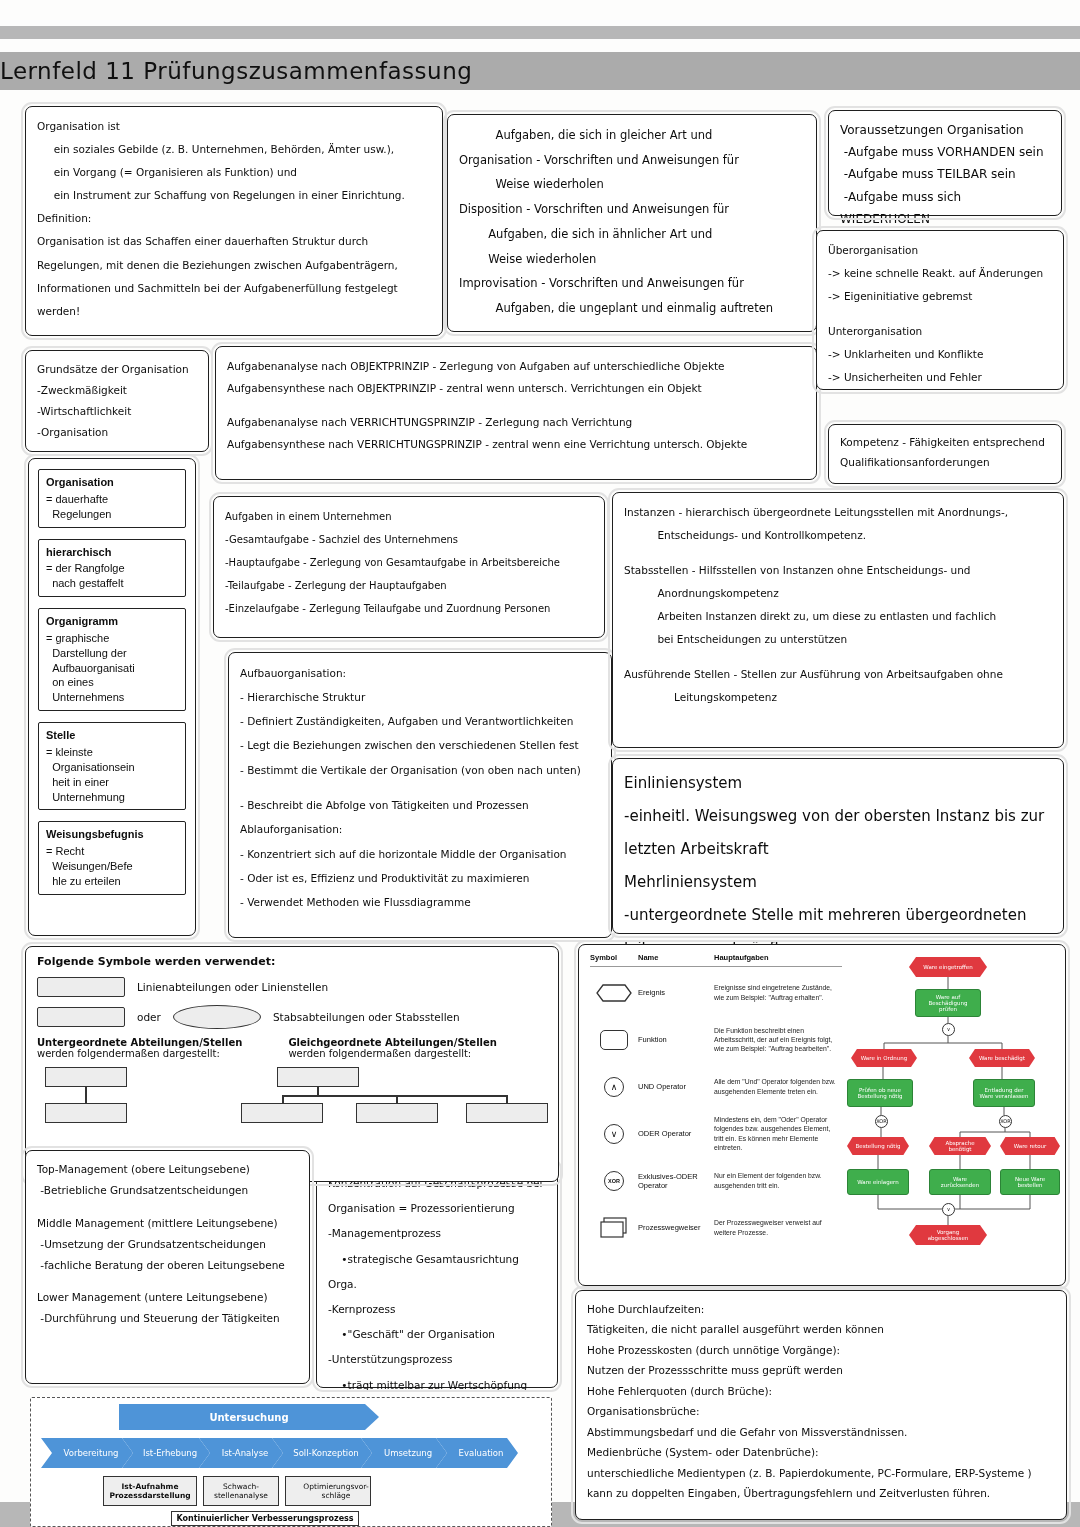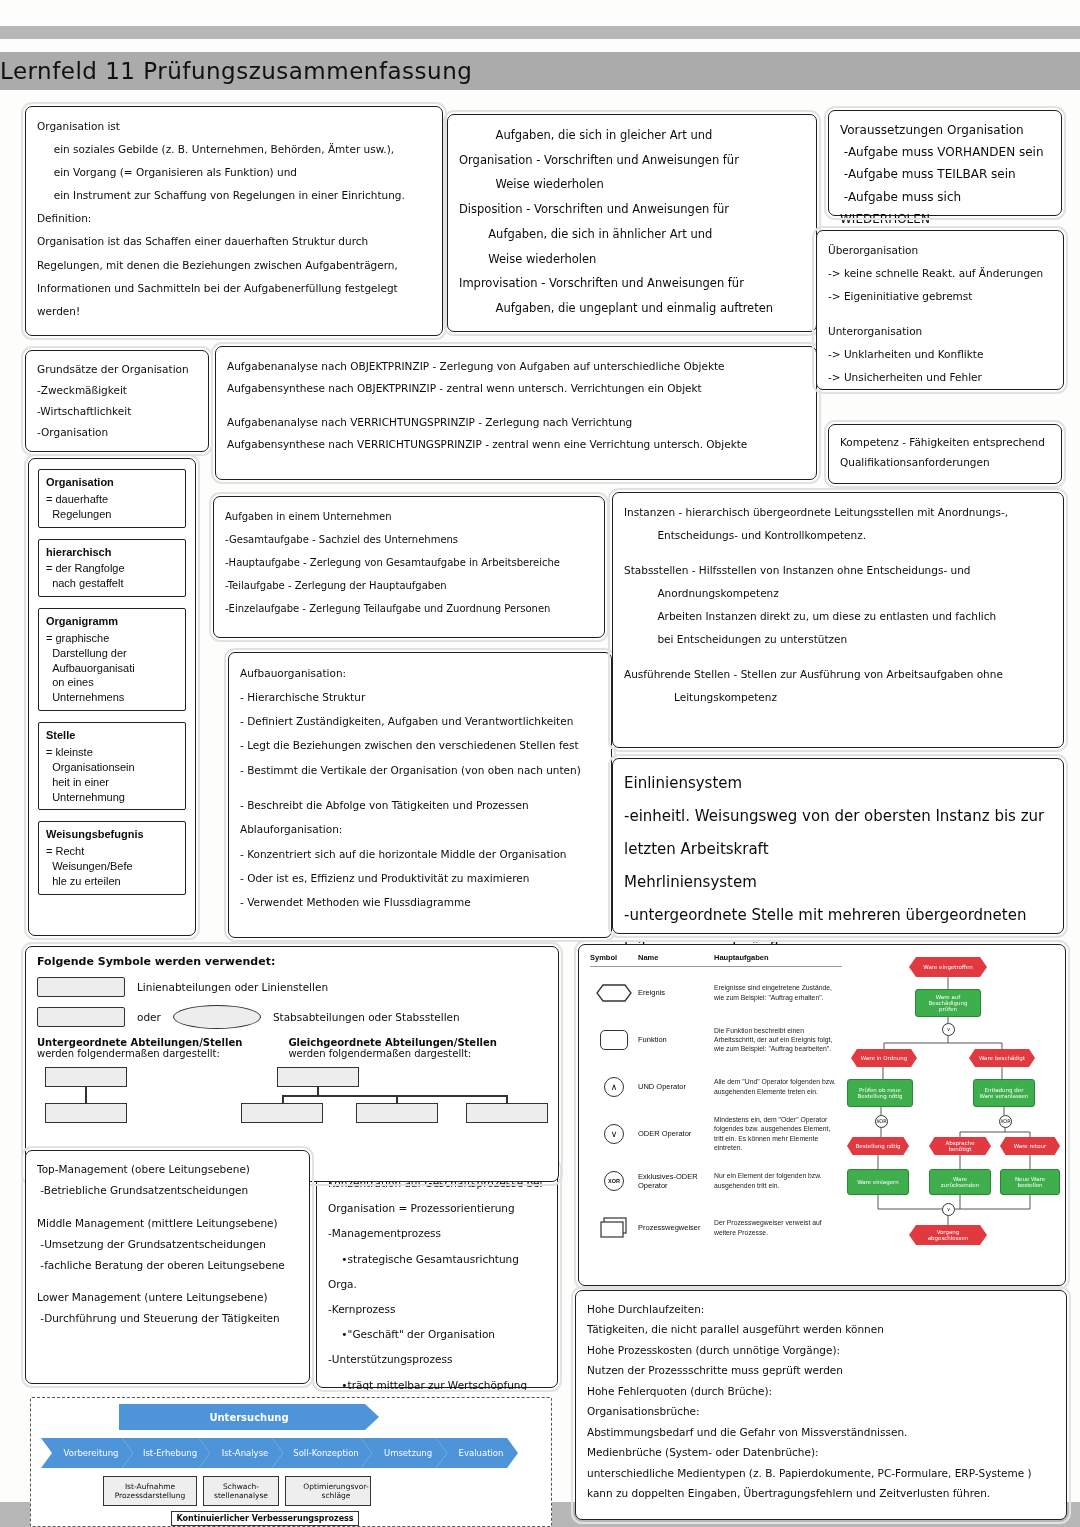"Ist-Aufnahme" #sb0 { font-weight: none -> bold }
